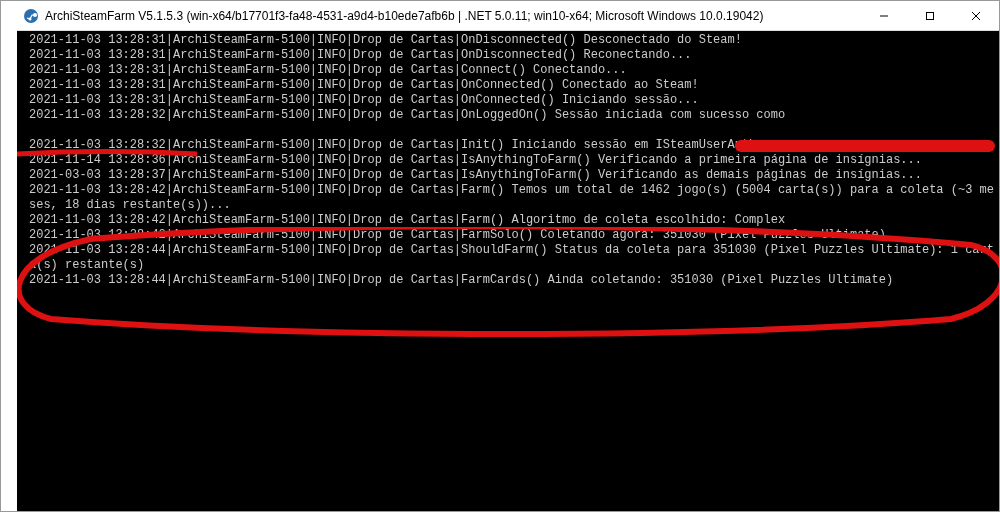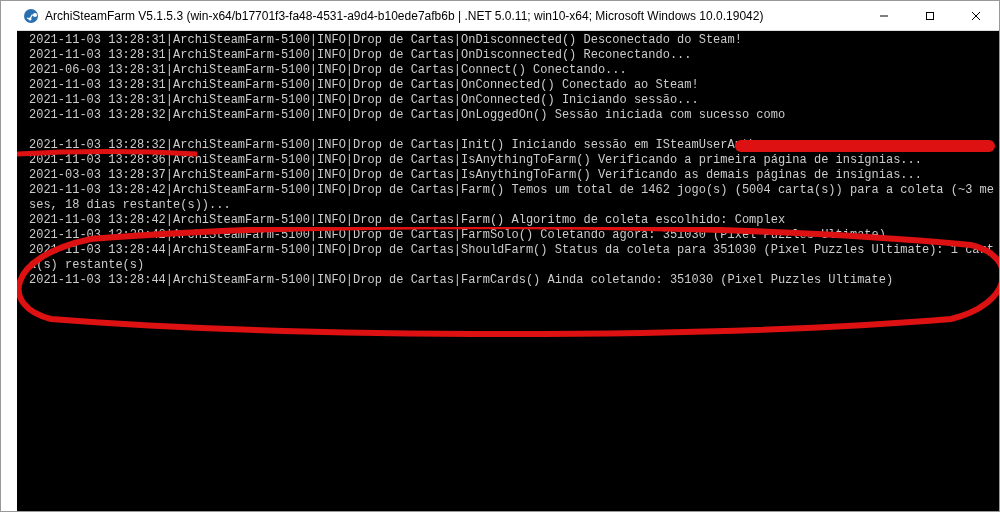"2021-06-03" span.log-line { text: 2021-06-03 -> 2021-11-03 }
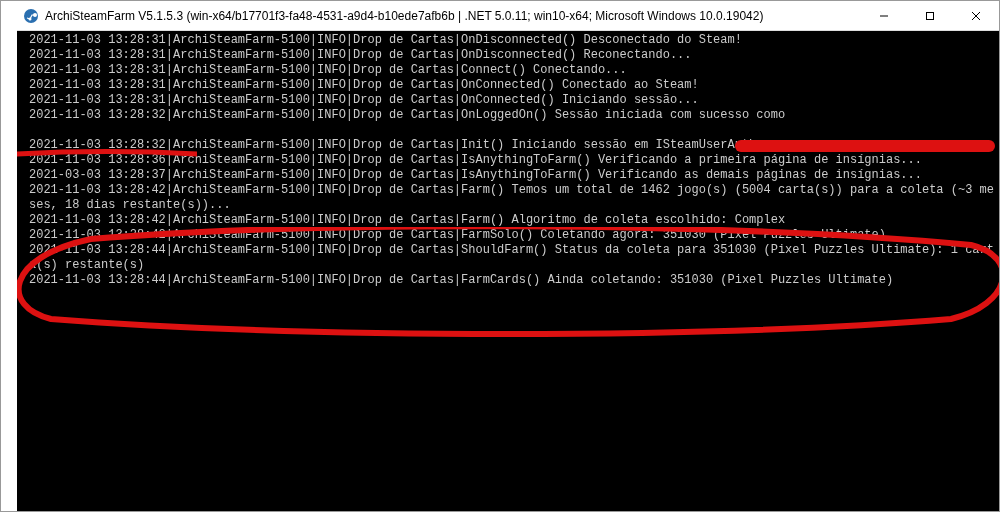"2021-11-03 13:28:36|ArchiSteamFarm-5100|INFO|Drop de" span.log-line { text: 2021-11-03 -> 2021-11-14 }
